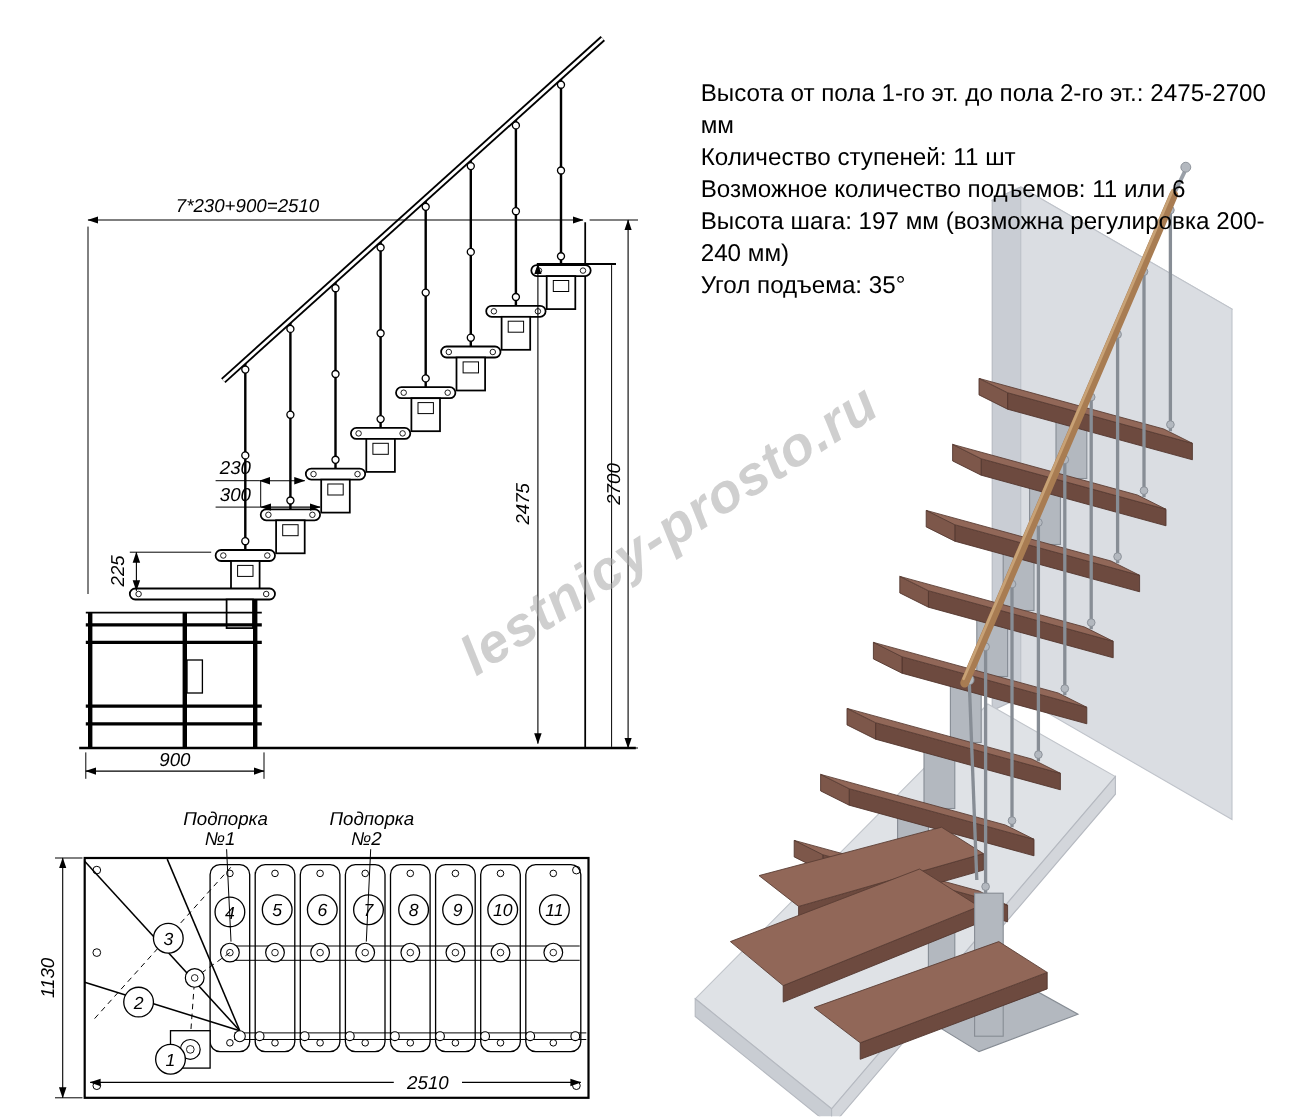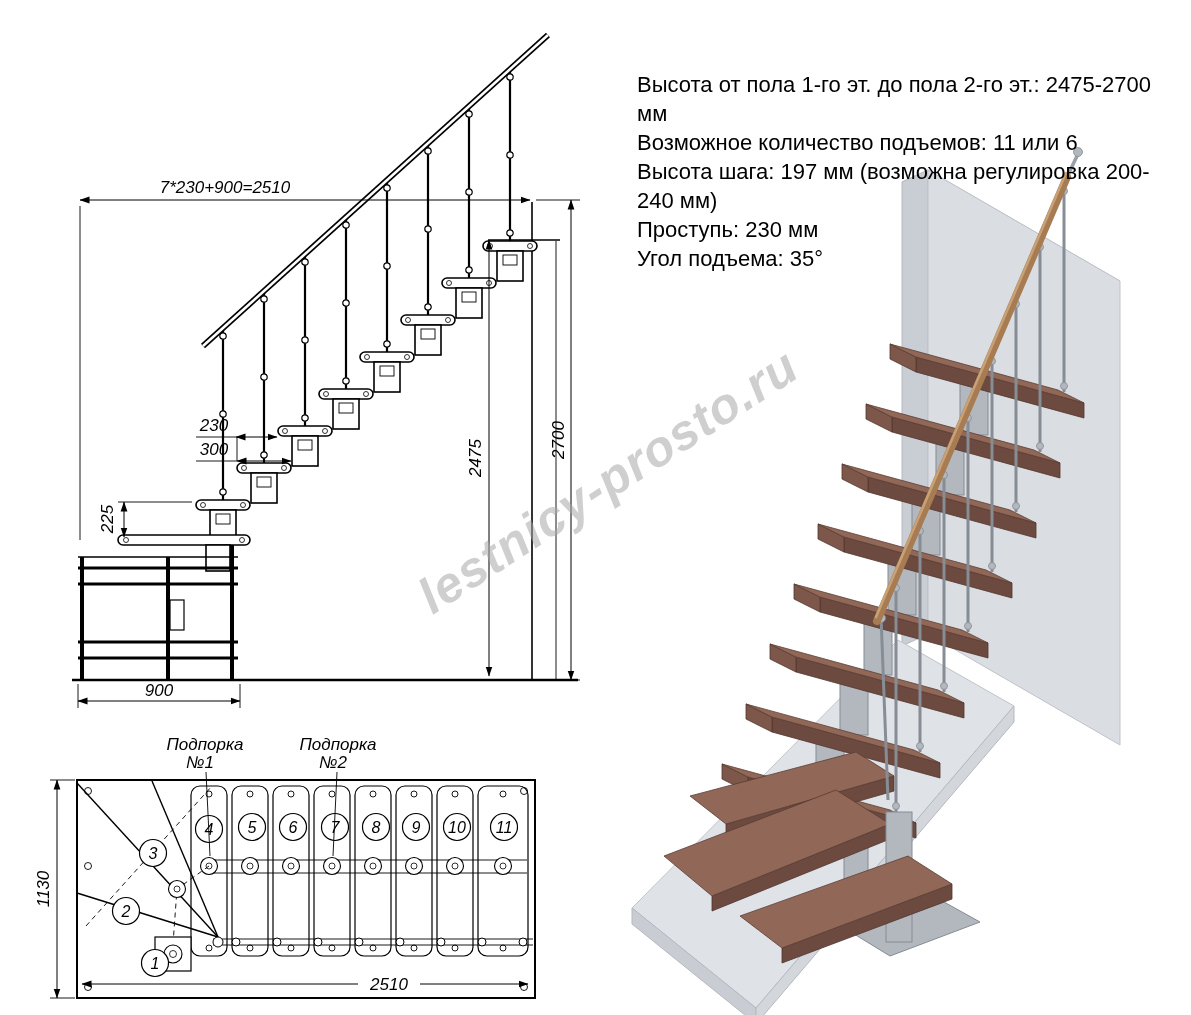"Количество ступеней: 11 шт" div { html: none -> <div>Количество ступеней: 11 шт</div> }
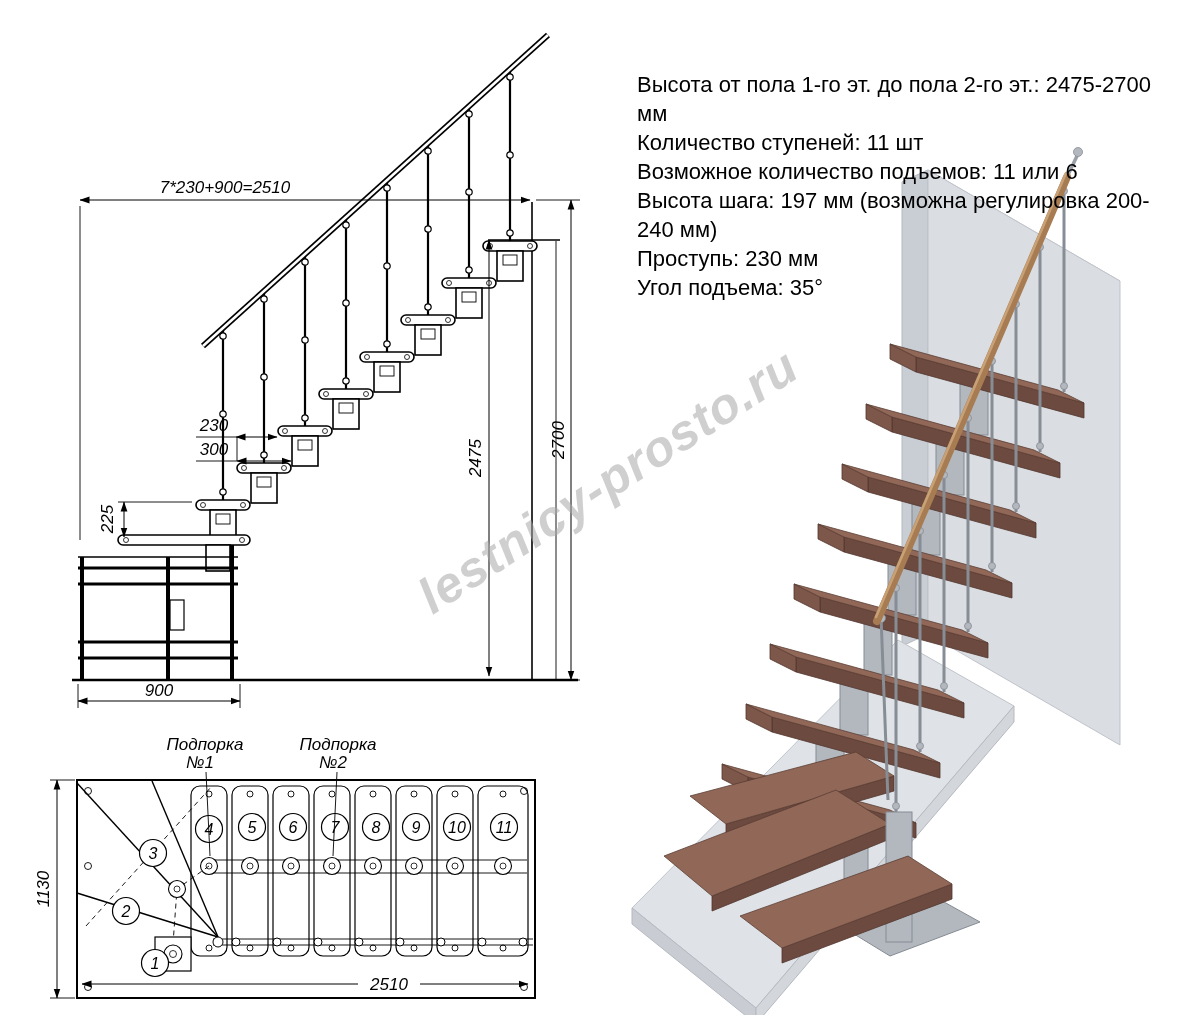"Проступь: 230 мм" div { html: <div>Проступь: 230 мм</div> -> none }
